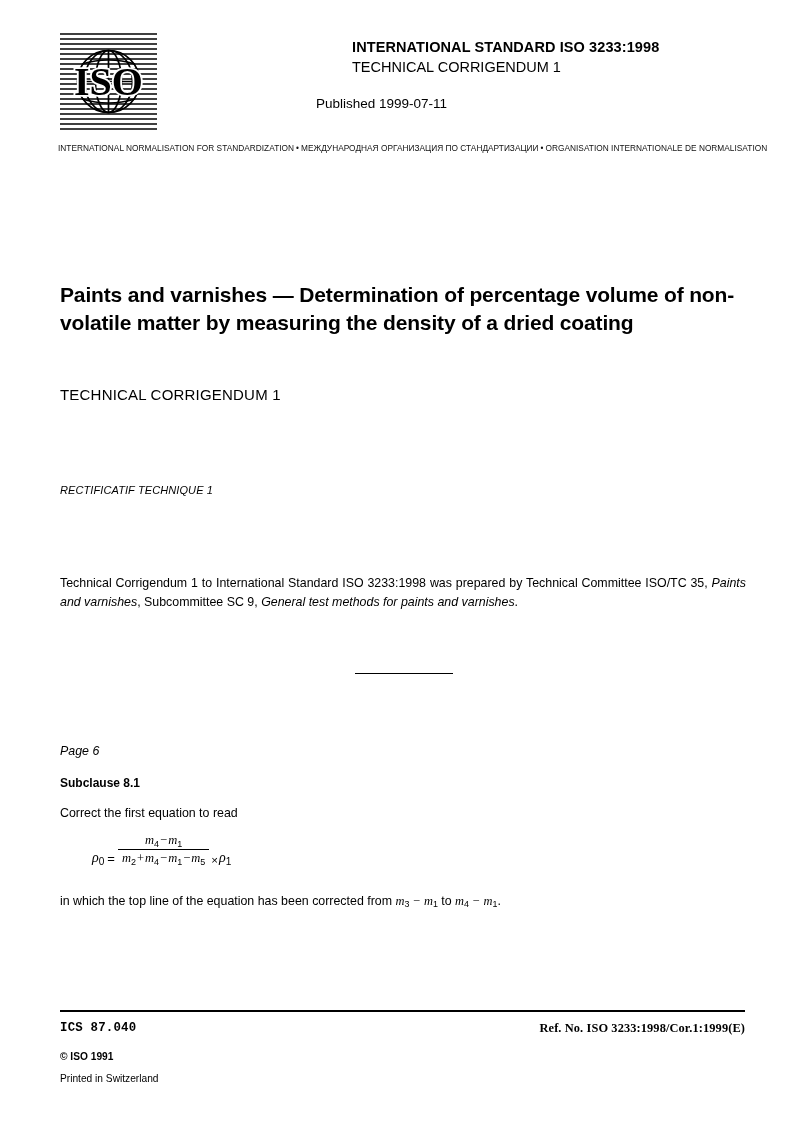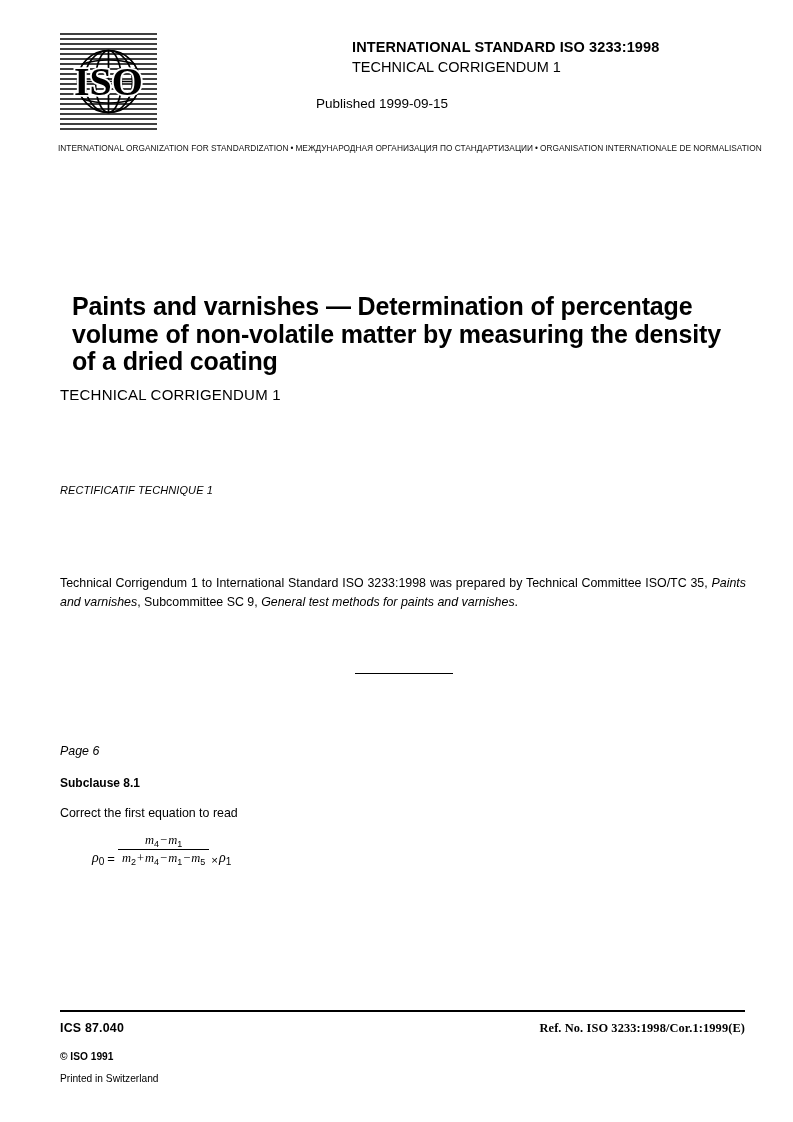"Published 1999-09-15" div.published { text: 1999-09-15 -> 1999-07-11 }
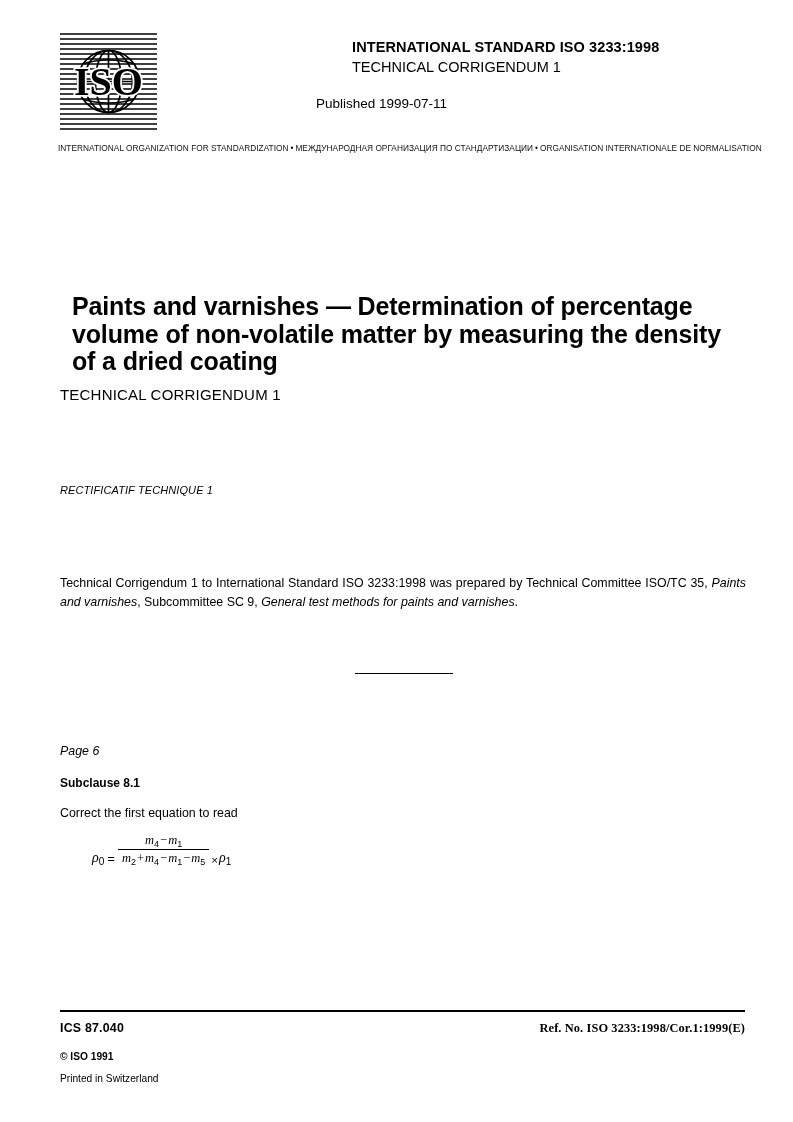"INTERNATIONAL ORGANIZATION FOR" span { text: ORGANIZATION -> NORMALISATION }
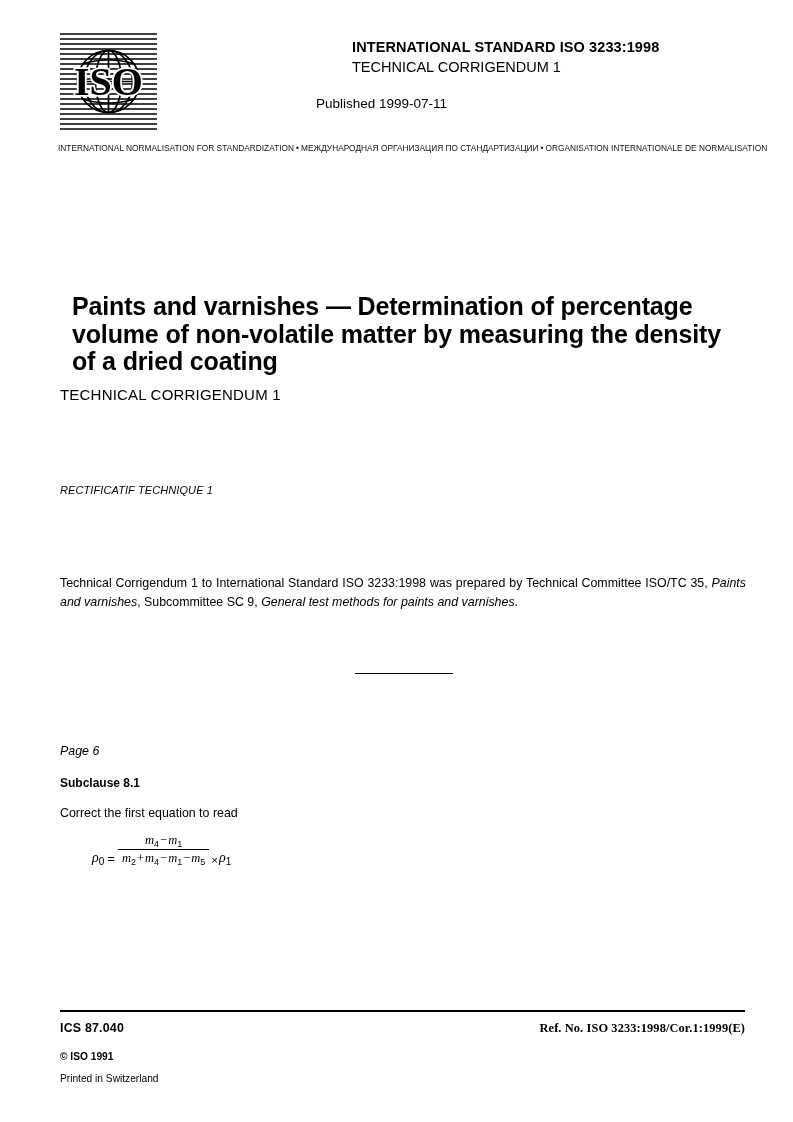"Paints and varnishes — Determination" .main-title { font-size: 25px -> 21px; margin: 12px -> 0 }
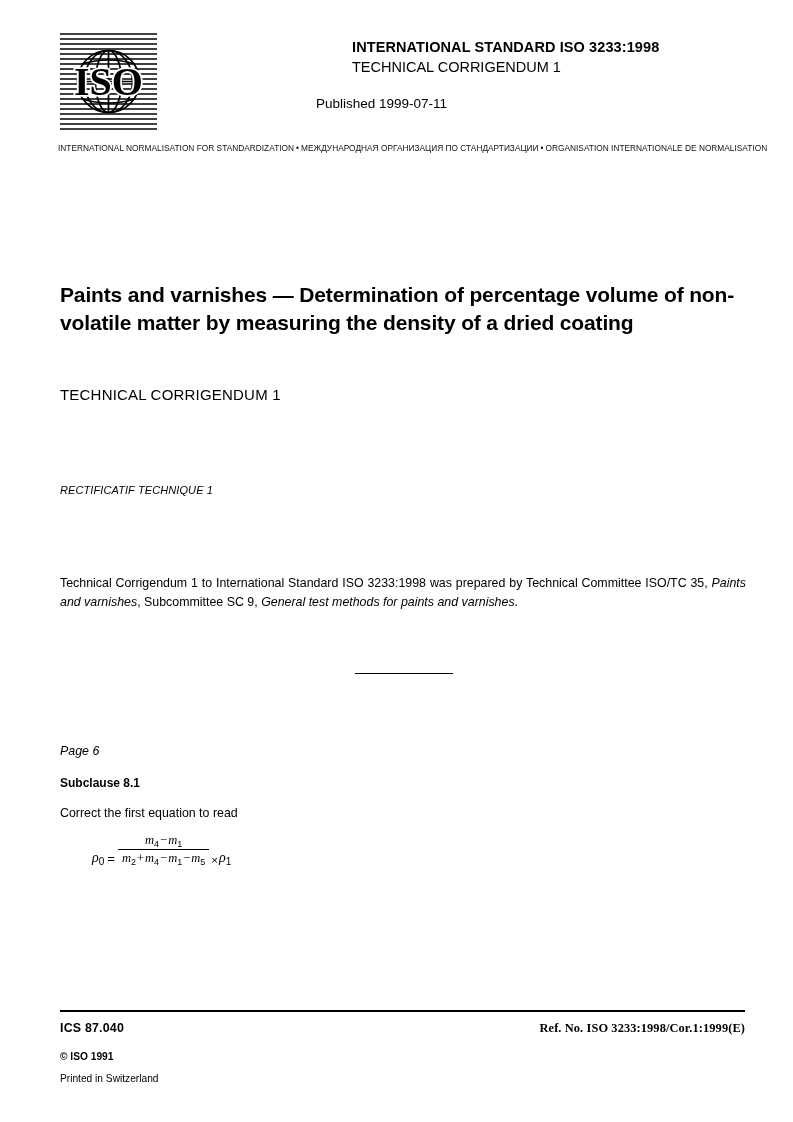"in which the top line" div.which-text { html: none -> <div><span>in which the top line of the equation has been corrected from </span><span>m<sub>3</sub> − m<sub>1</sub></span><span> to </span><span>m<sub>4</sub> − m<sub>1</sub></span><span>.</span></div> }
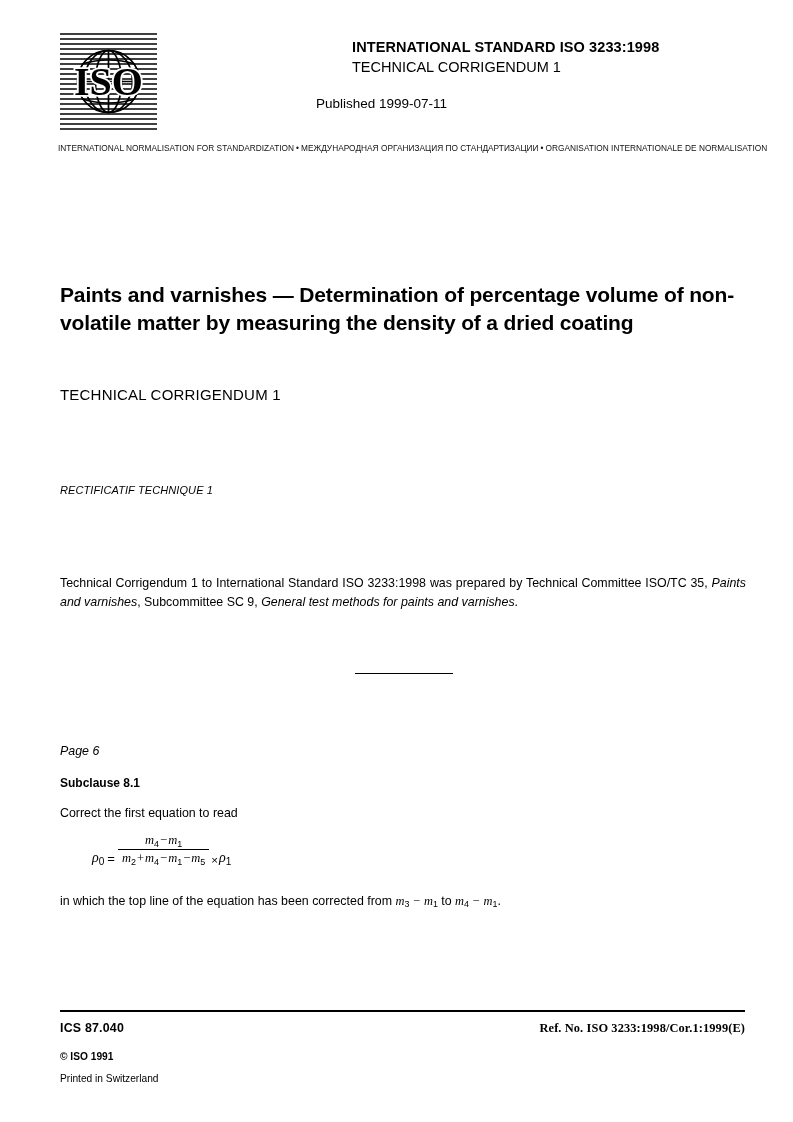"ICS 87.040" .ics { font-family: none -> Liberation Mono, monospace }
